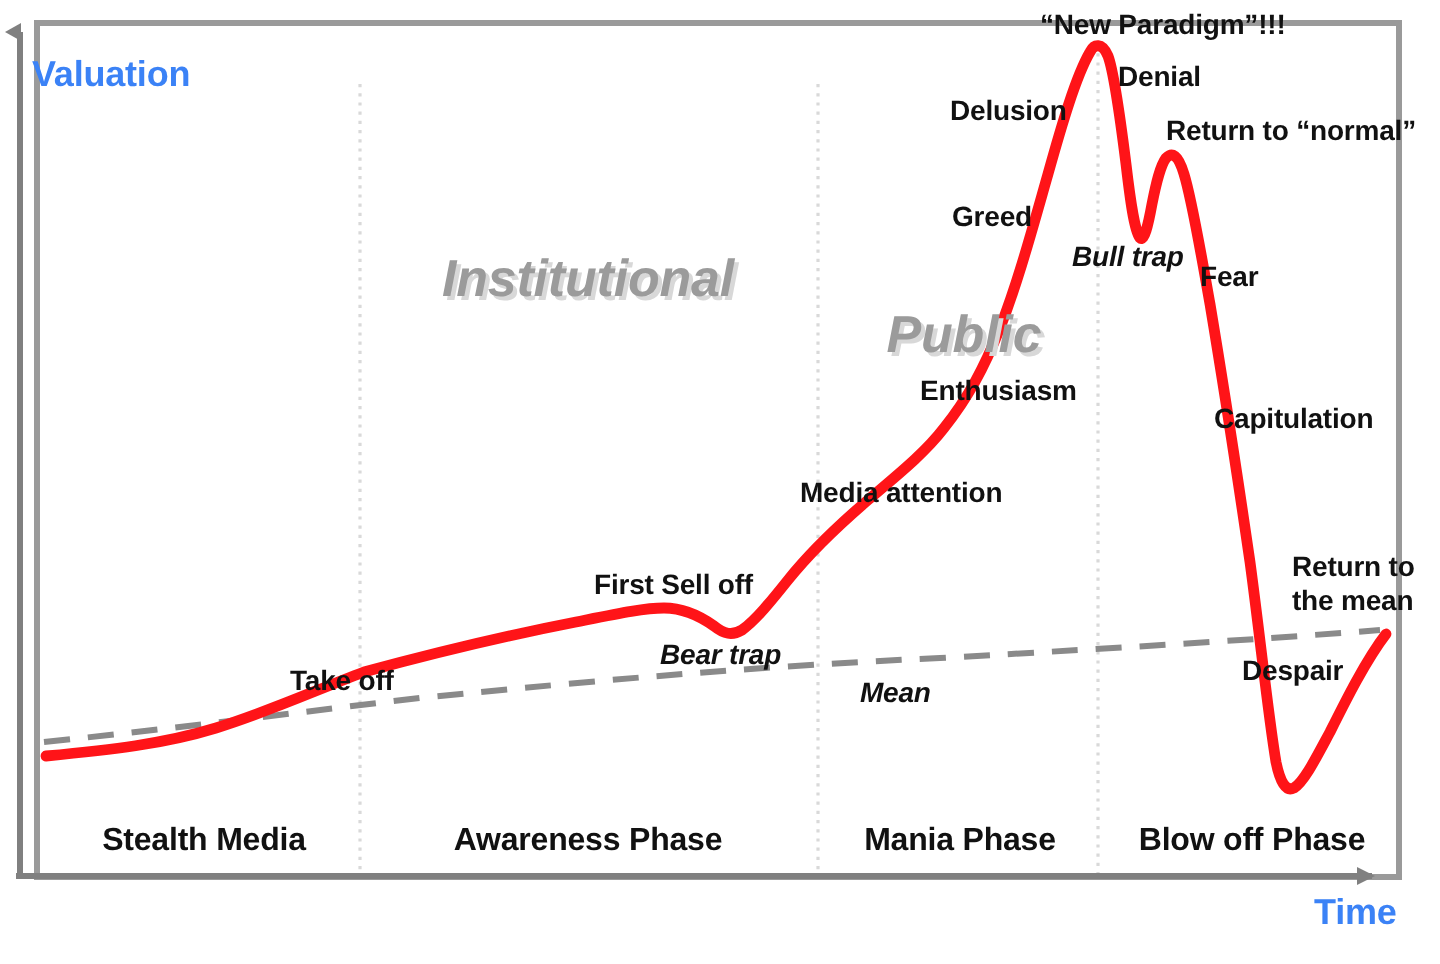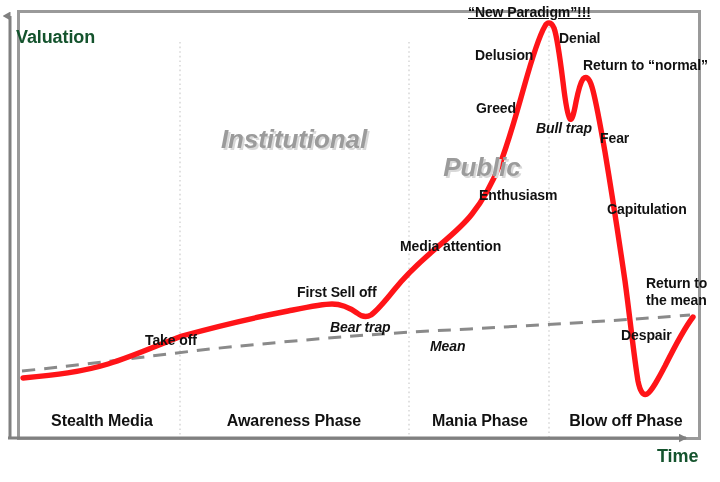"“New Paradigm”!!!" div.lbl { left: 468px -> 520px; text-decoration: underline -> none }
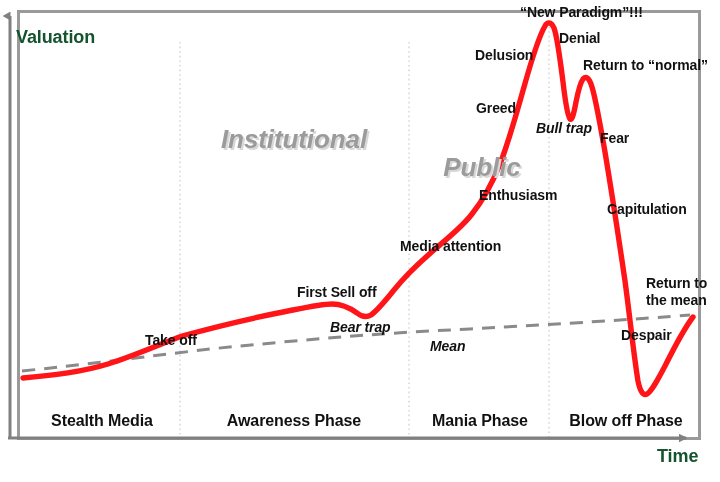"Valuation" .lbl.axis-title { color: #14532d -> #3b82f6 }
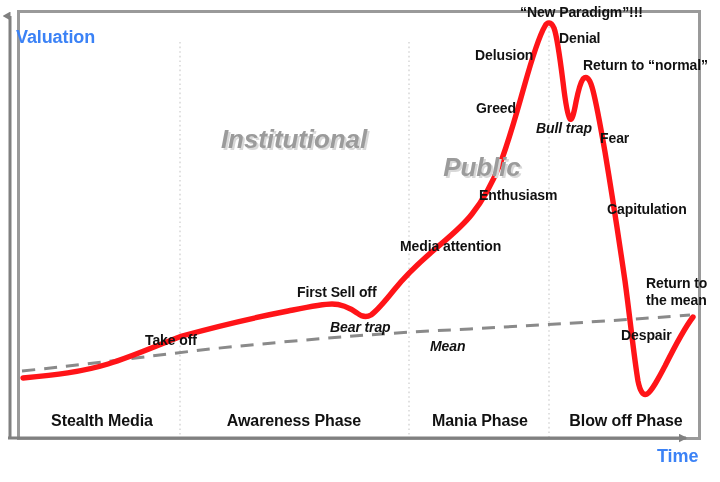"Enthusiasm" div.lbl { left: 440px -> 421px }
